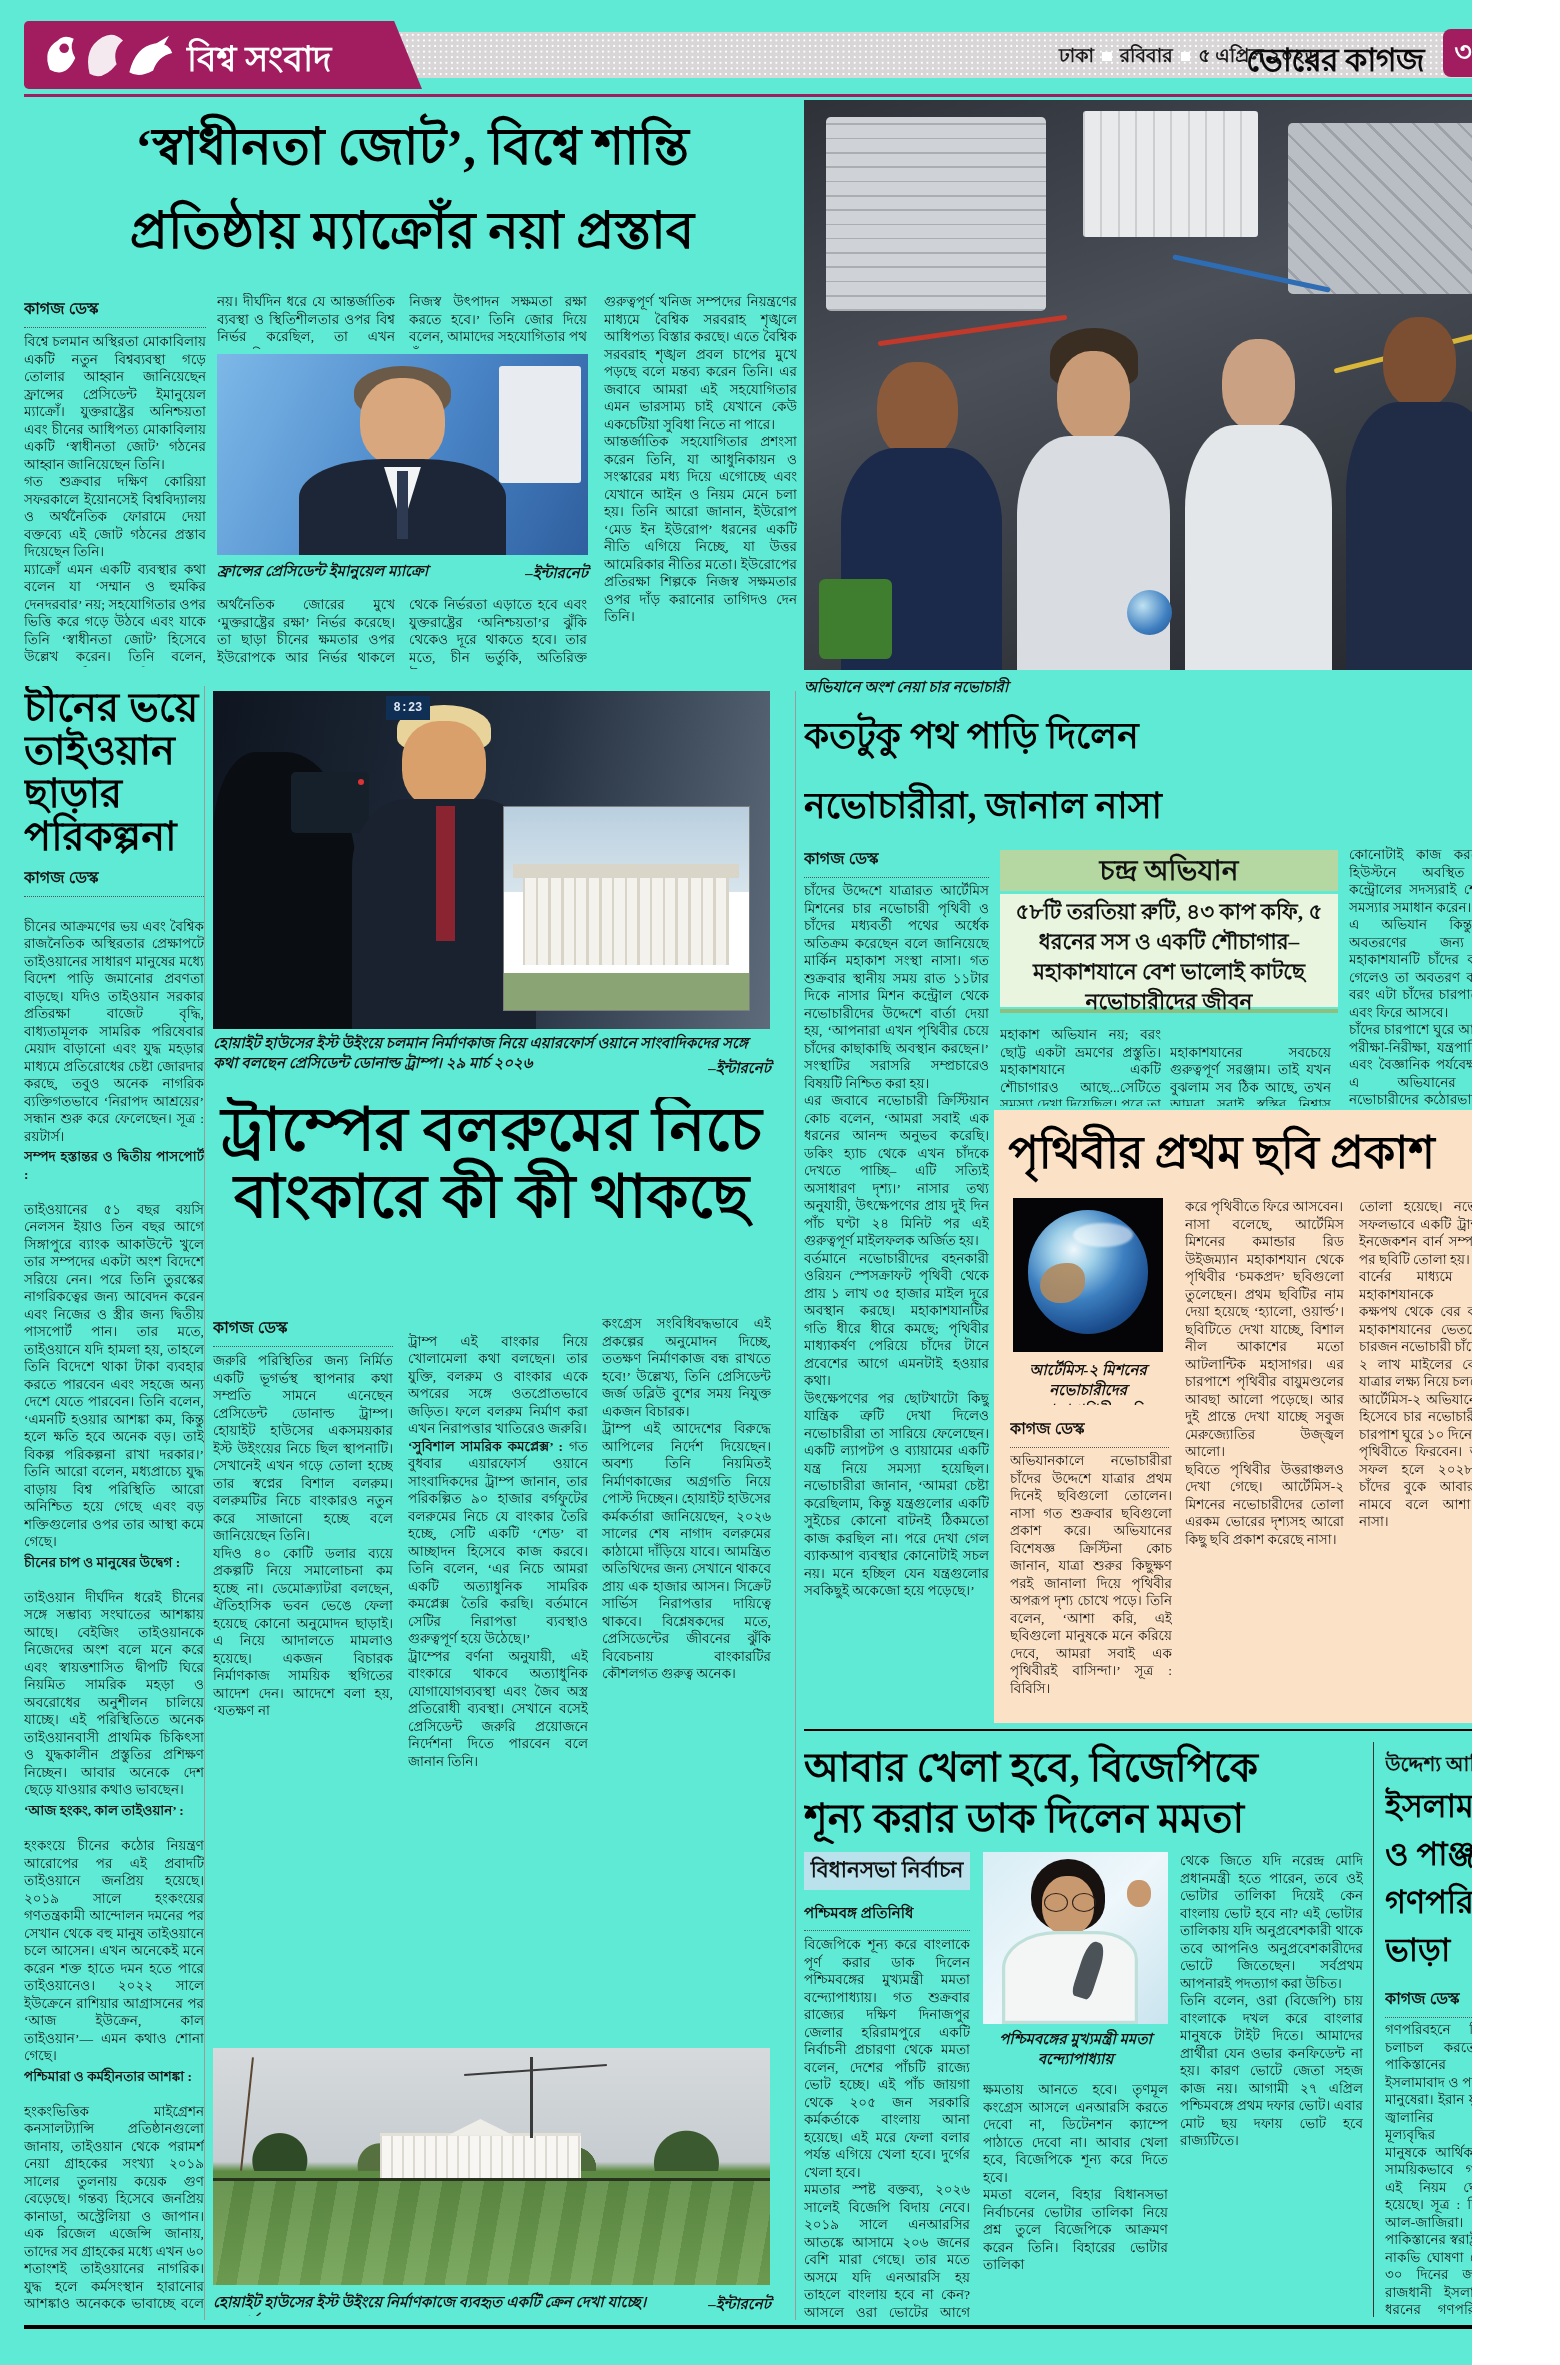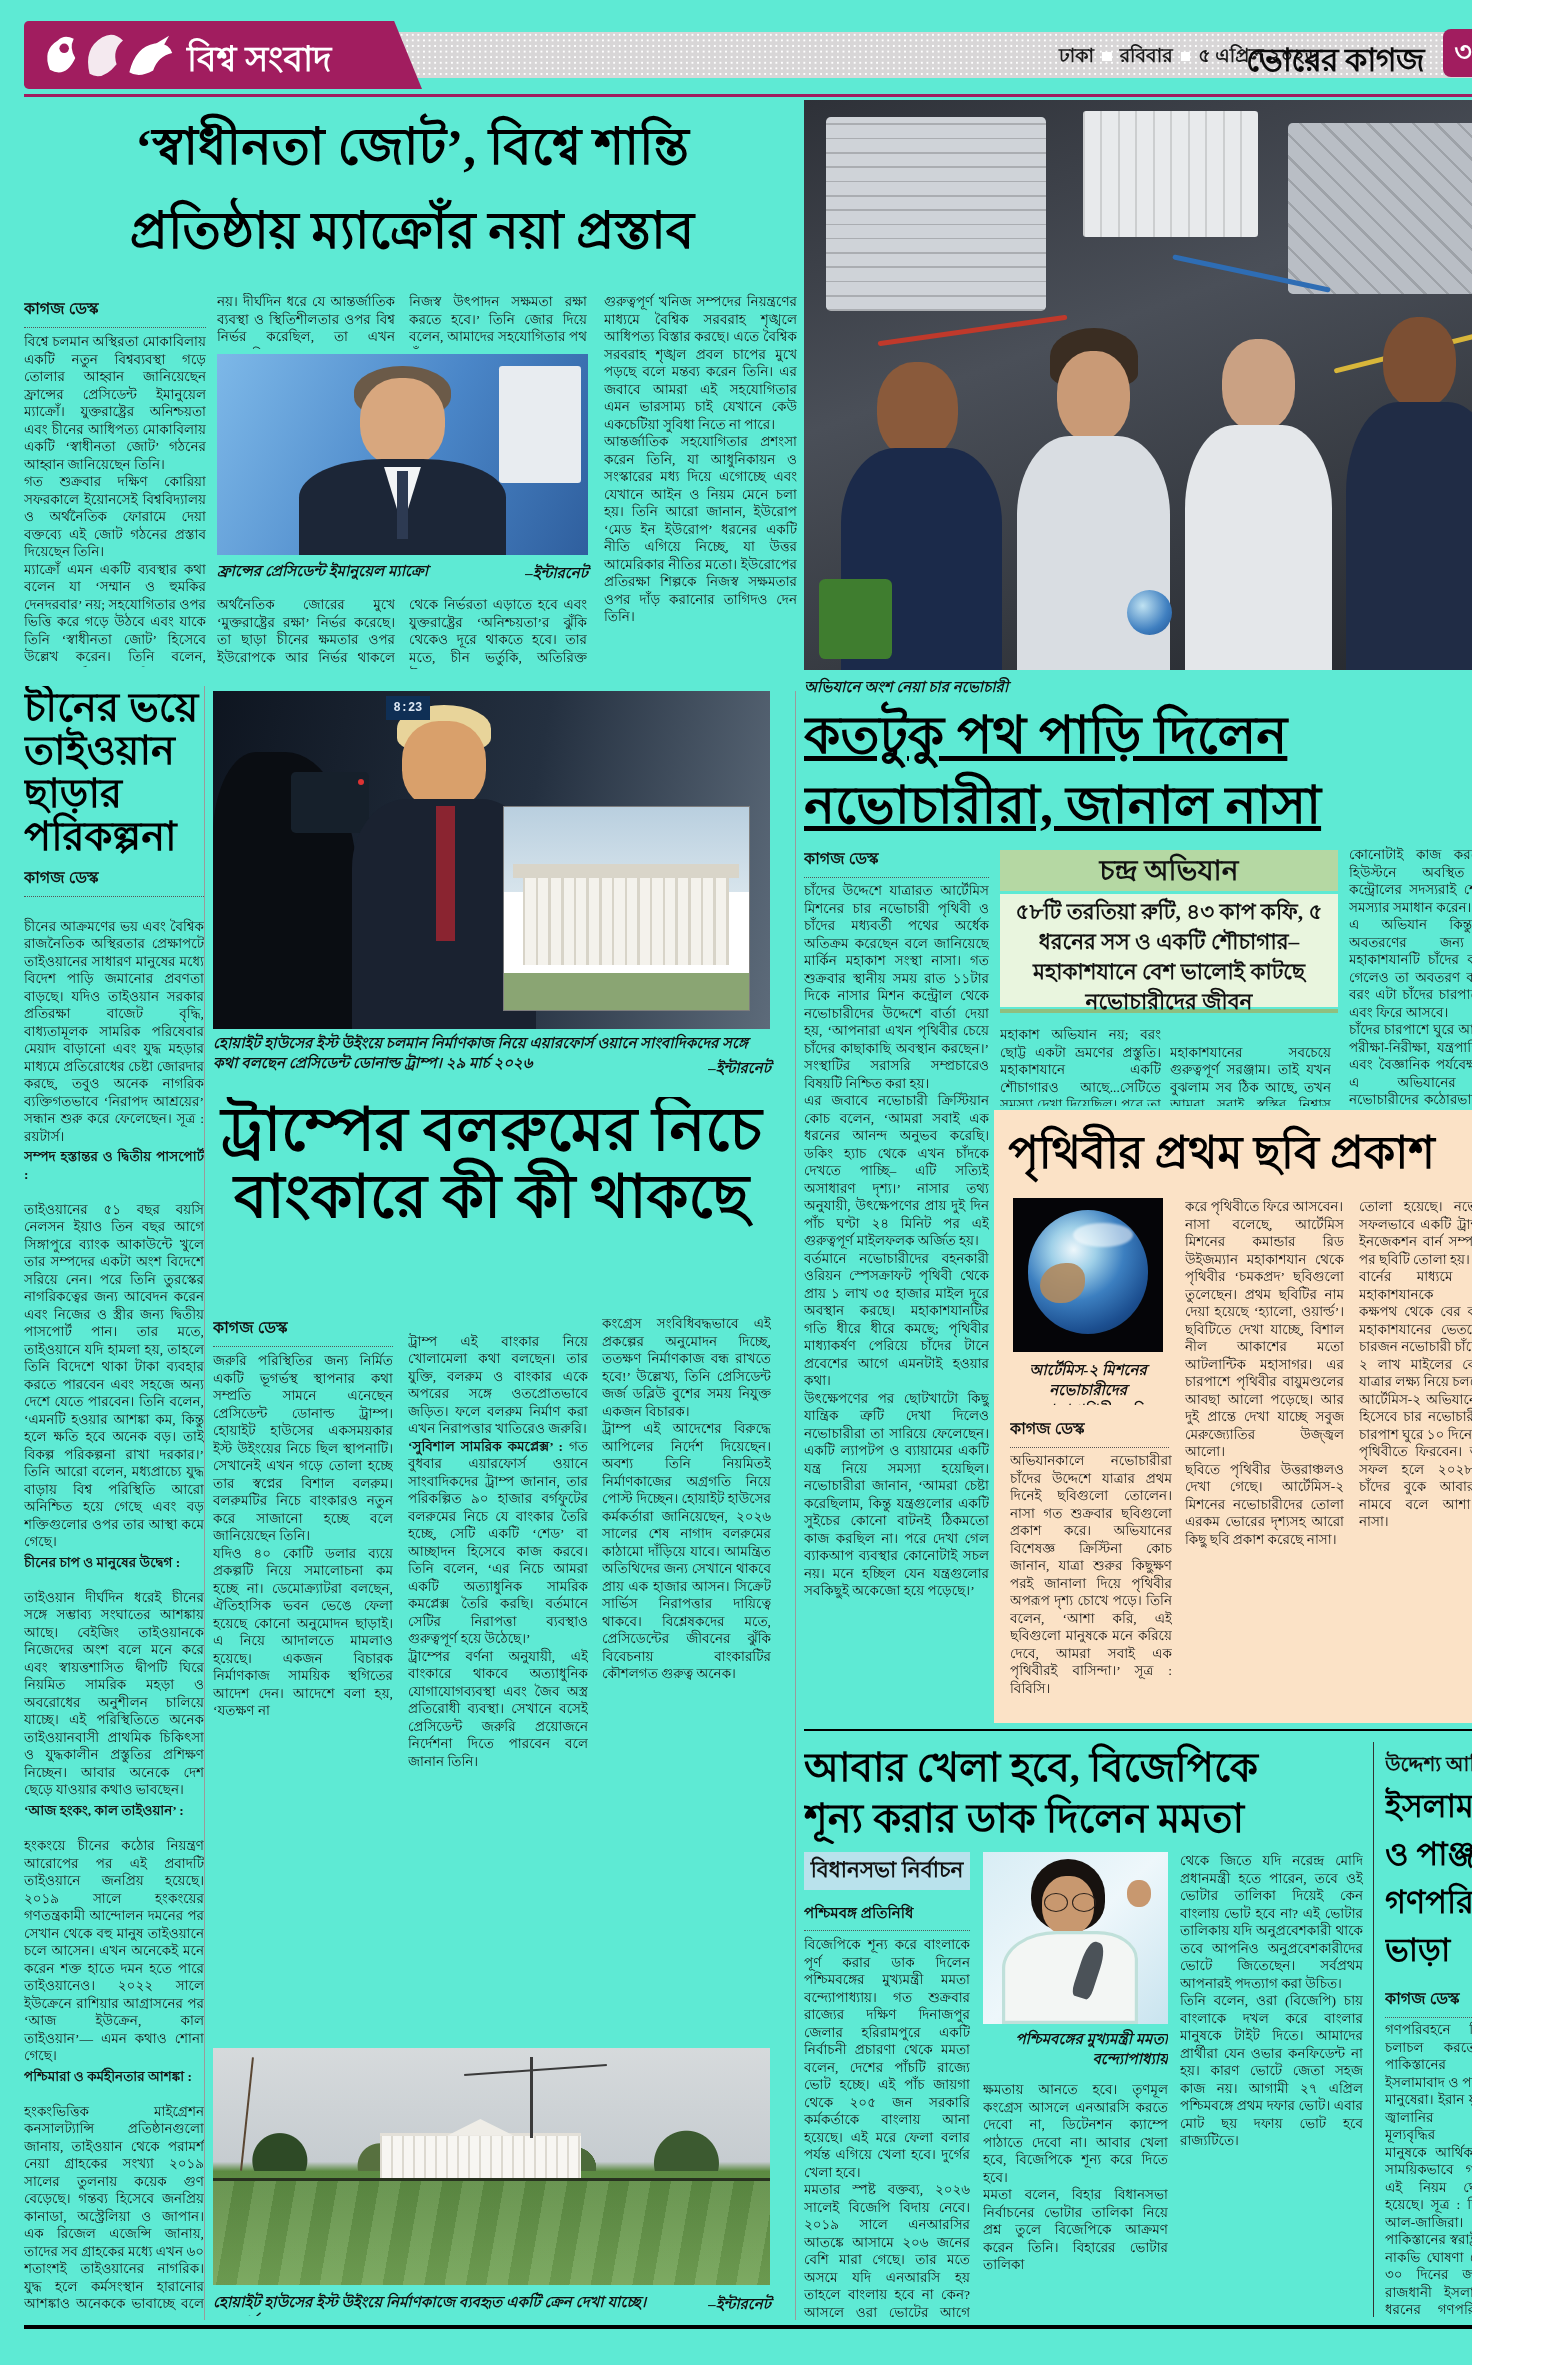"কতটুকু পথ পাড়ি দিলেন" div.abs { font-size: 52px -> 36px; text-decoration: underline -> none }
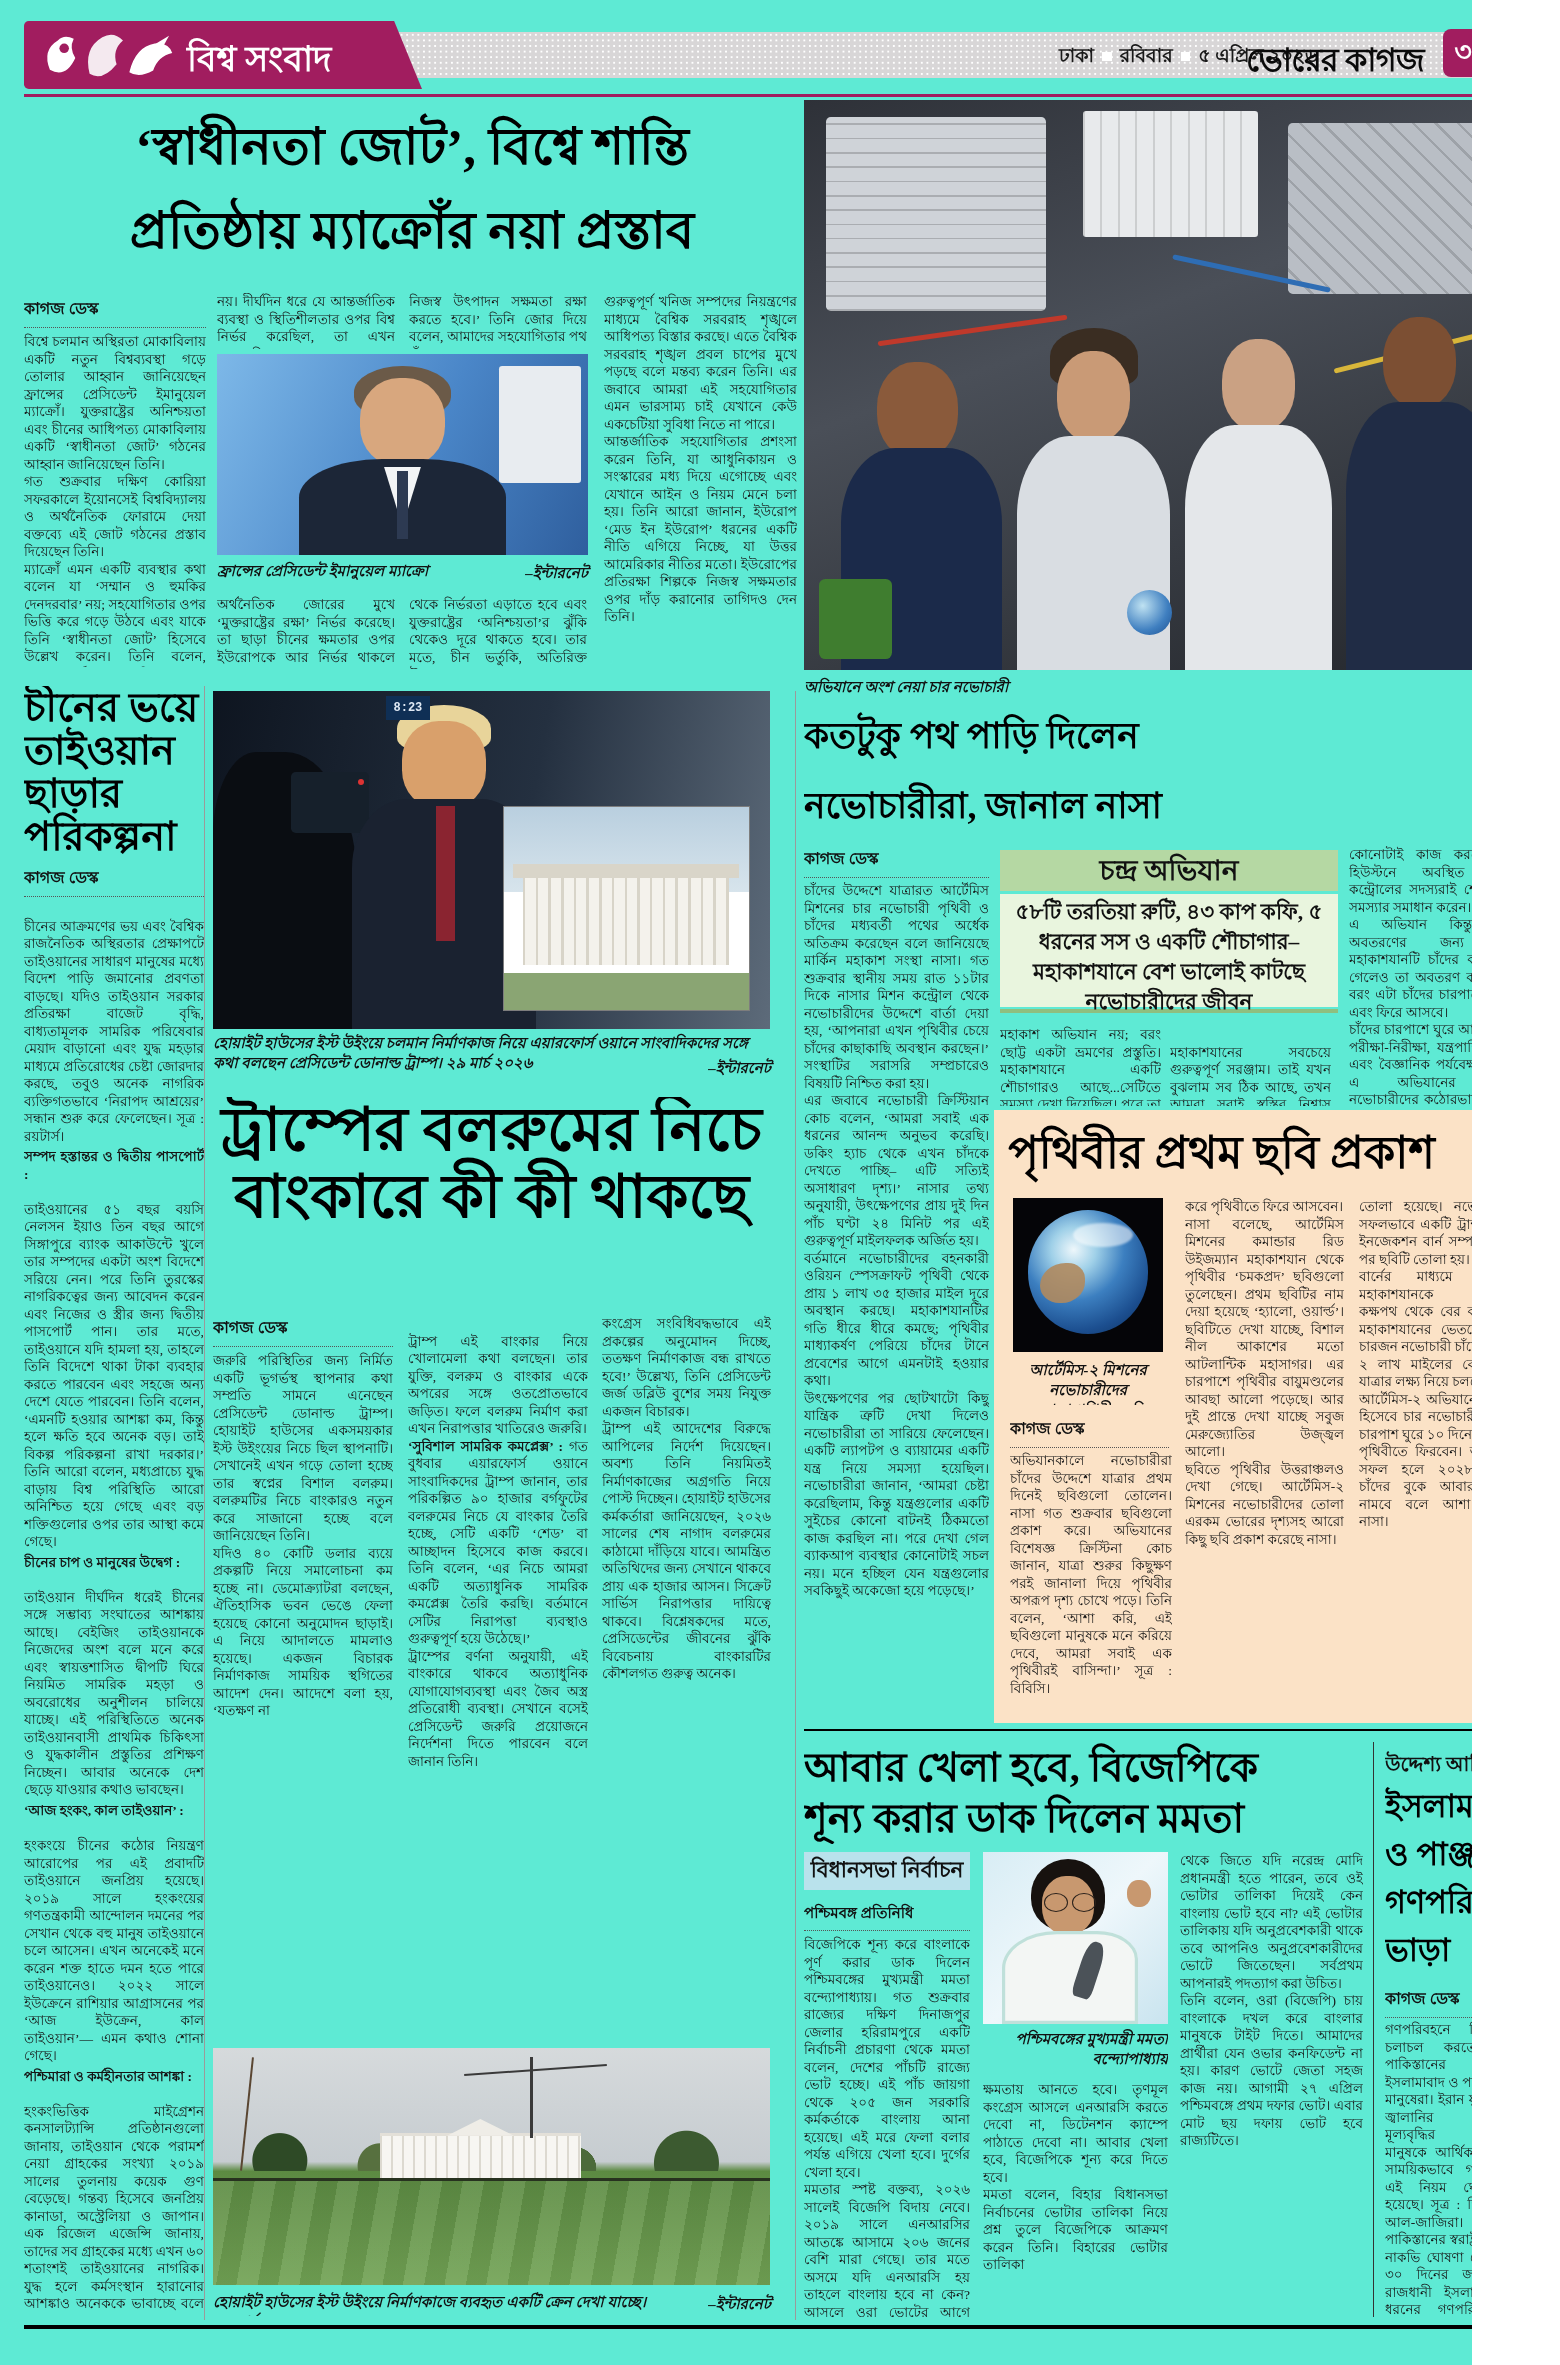"পশ্চিমবঙ্গের মুখ্যমন্ত্রী মমতা" div.abs { text-align: right -> center }
